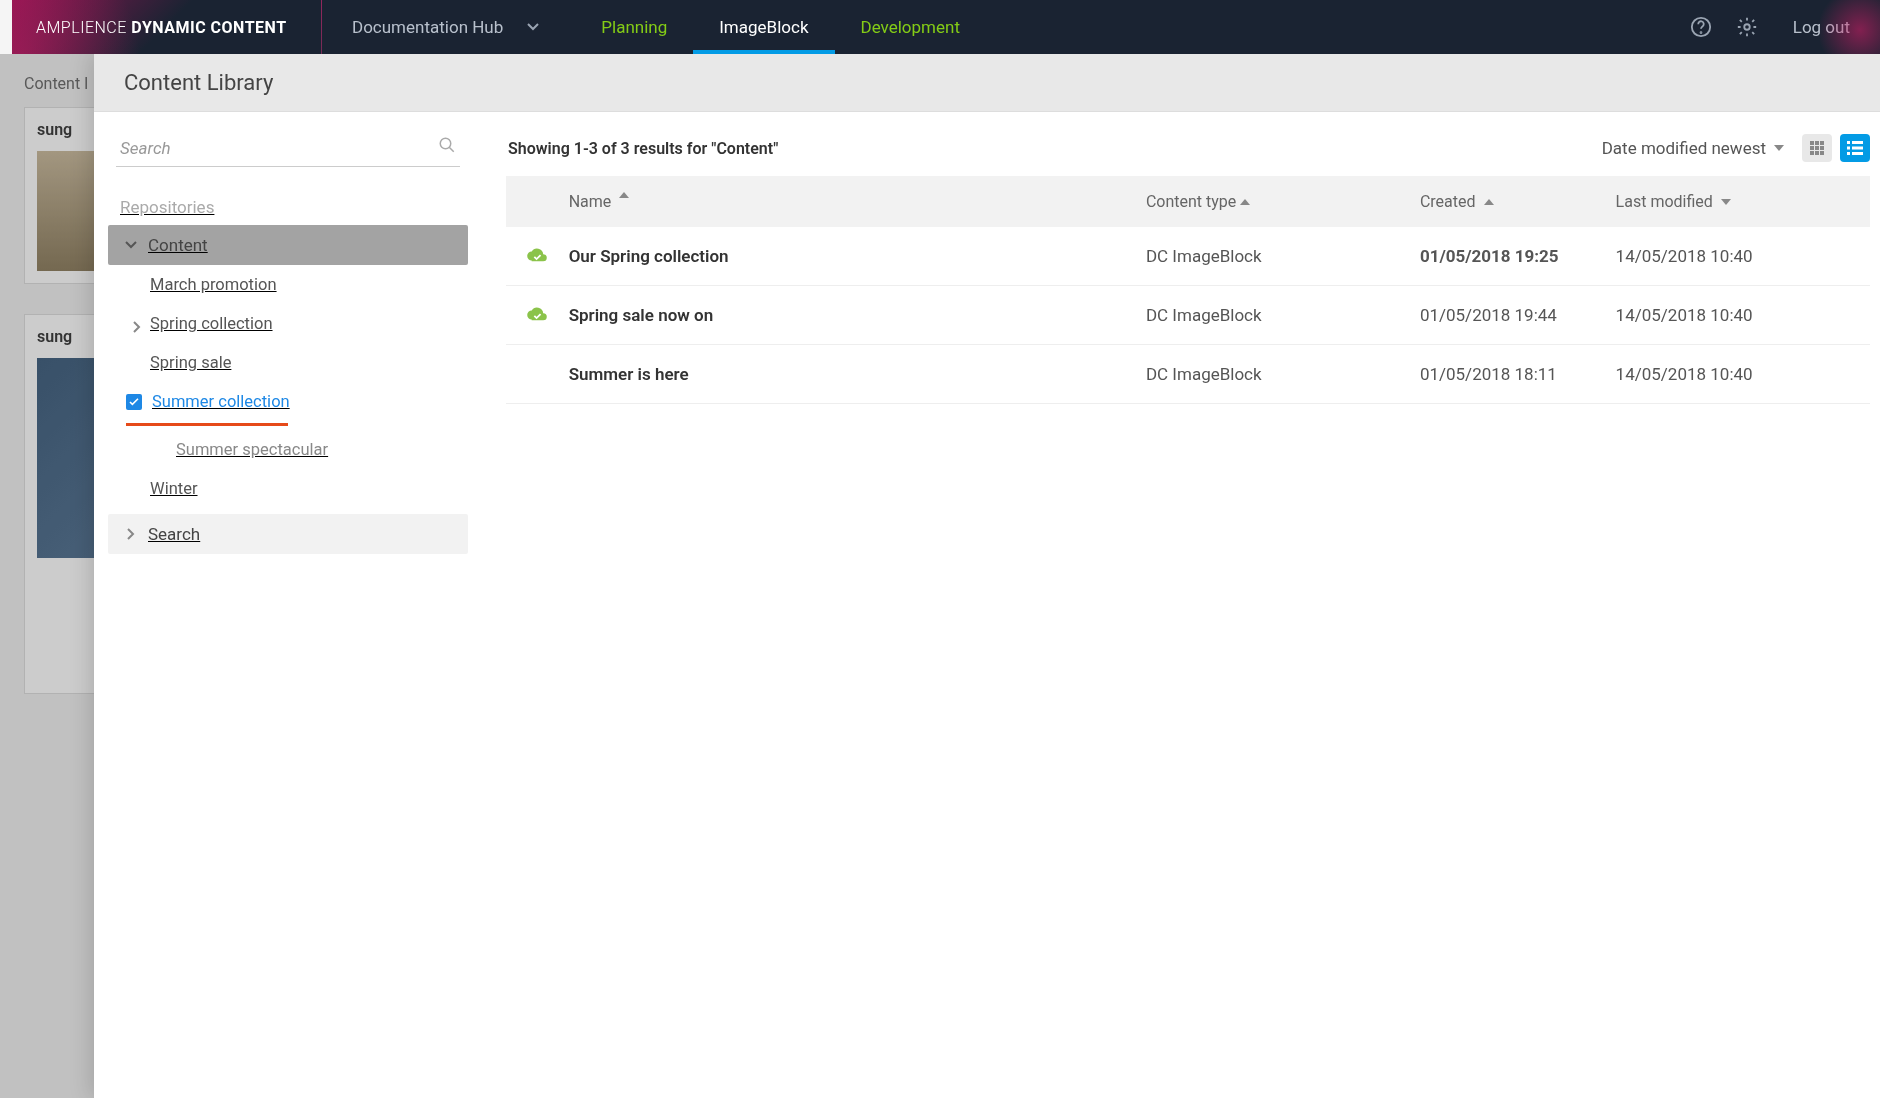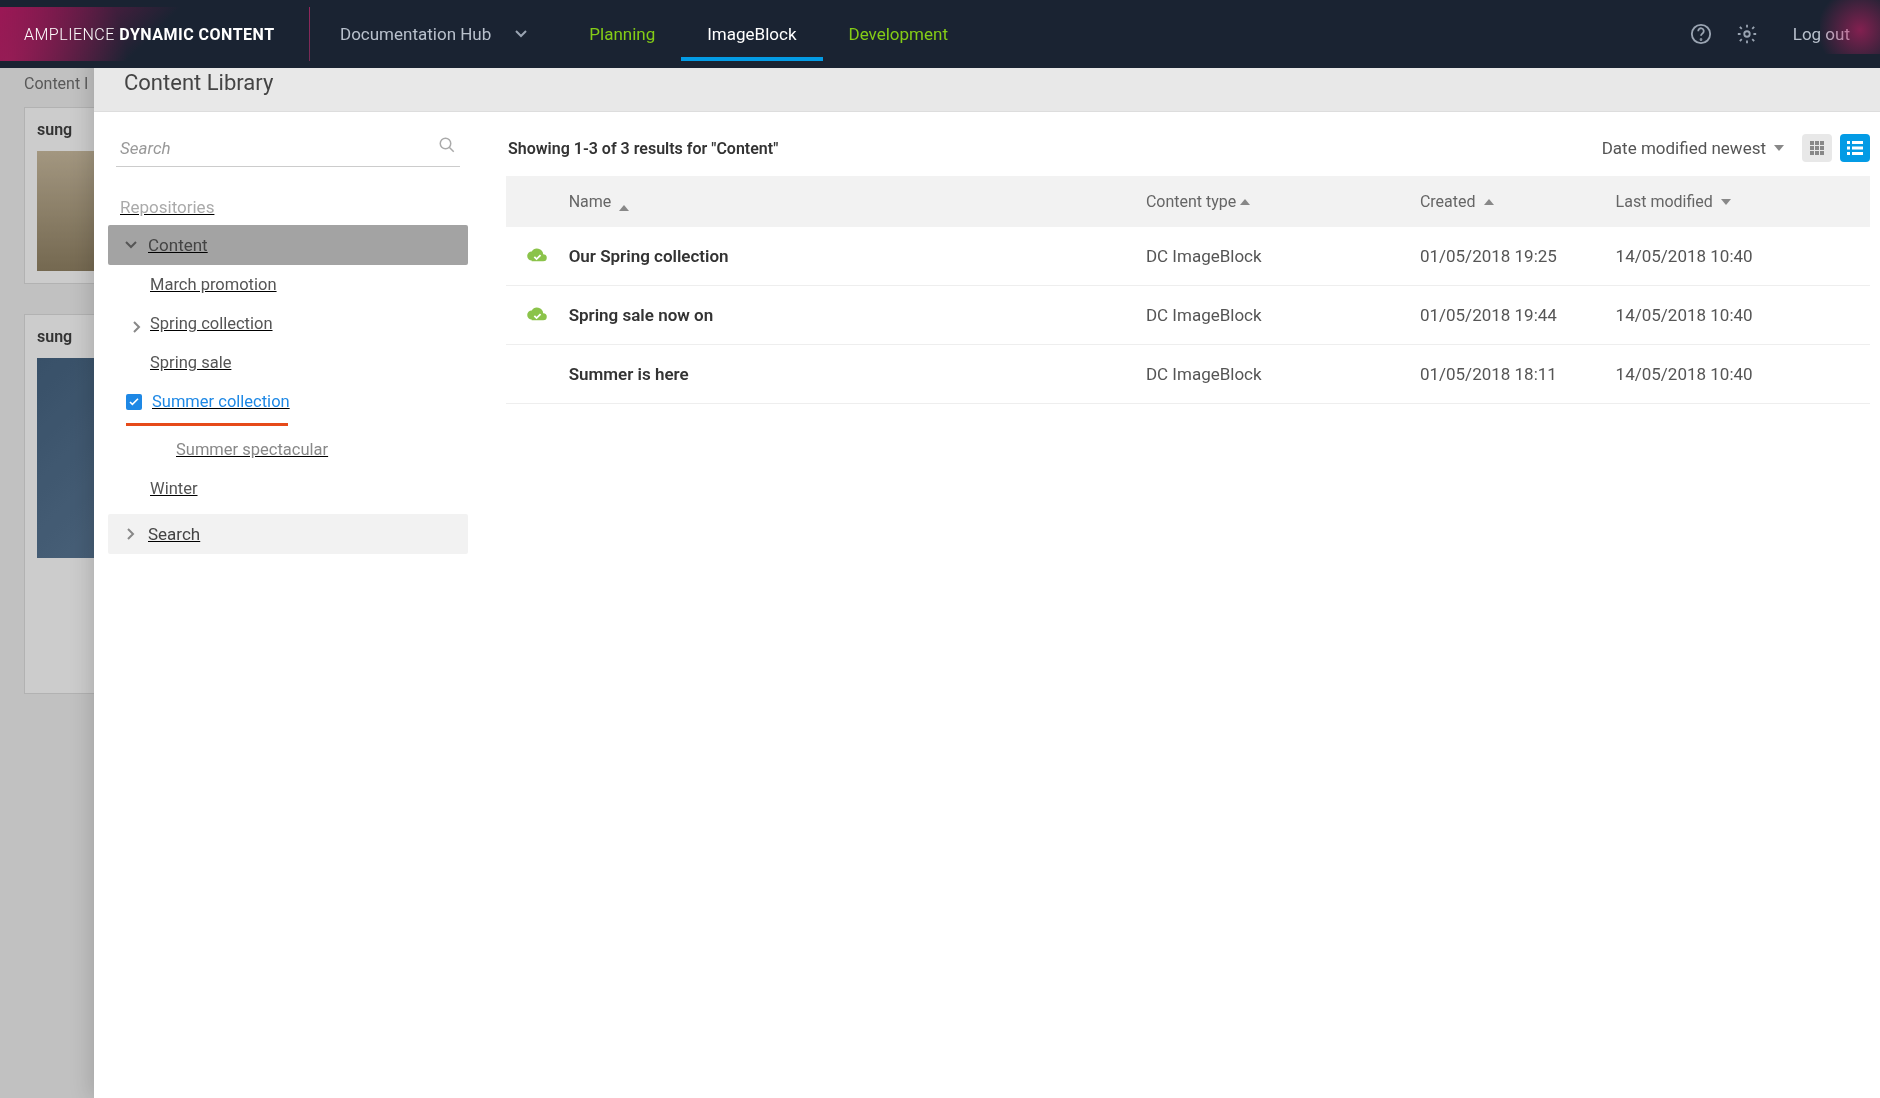"AMPLIENCE DYNAMIC CONTENT" .topbar { height: 68px -> 54px; margin-left: none -> 12px }
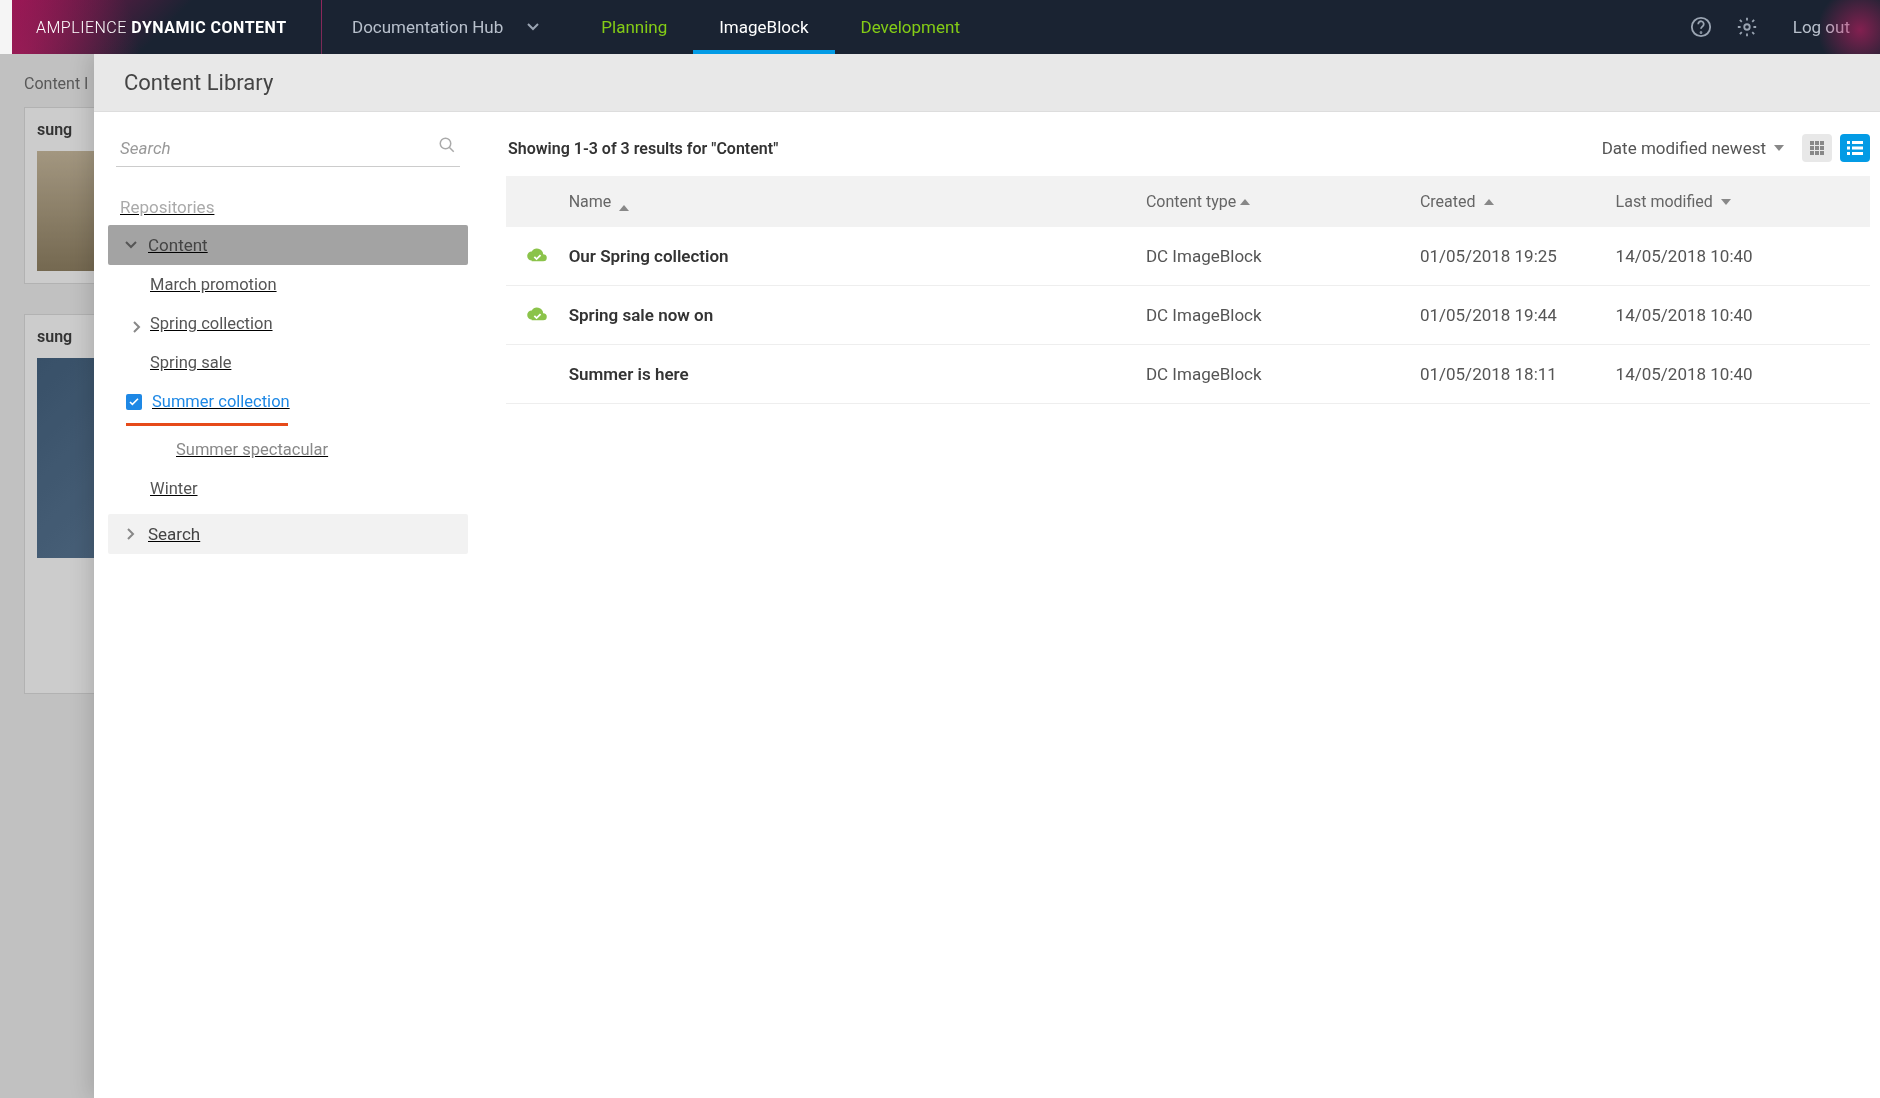"Name" .col-name { align-items: flex-end -> flex-start }
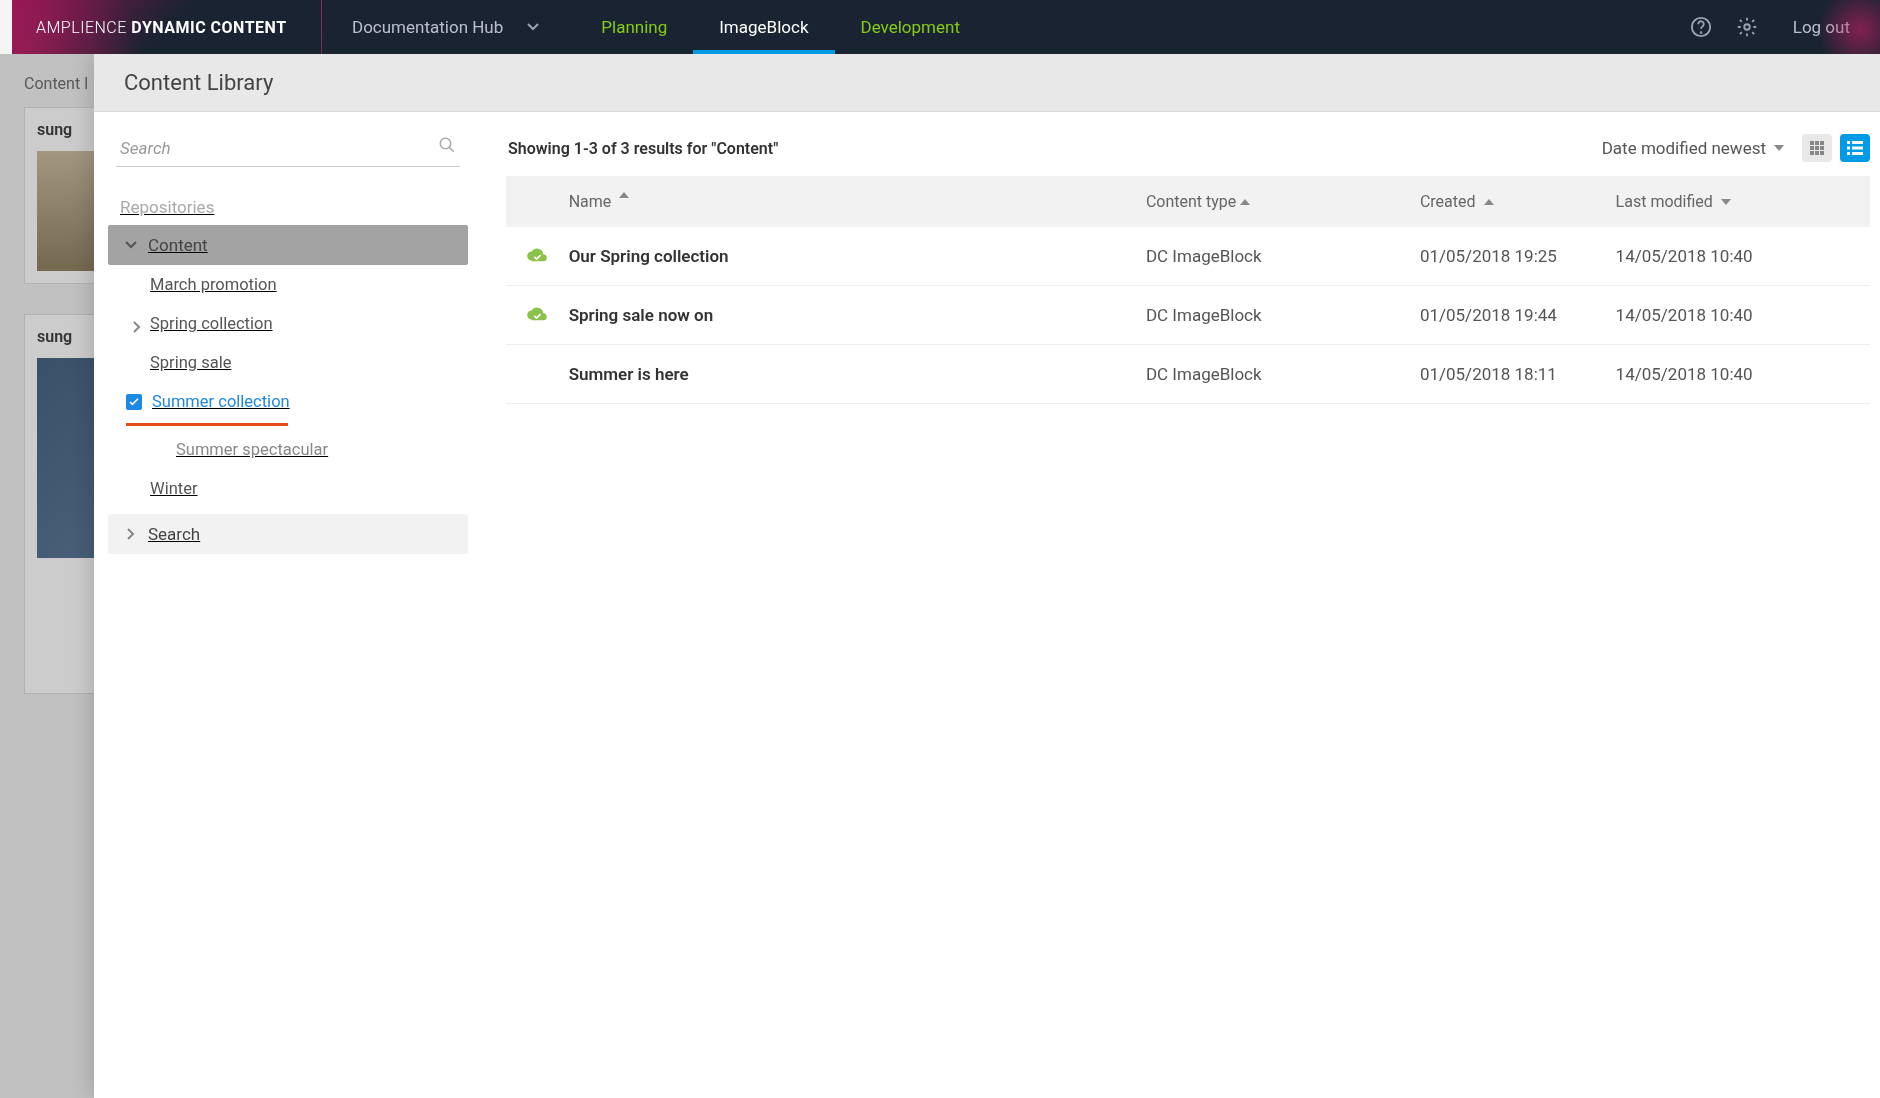"01/05/2018 19:25" div.col-created { font-weight: none -> bold }
